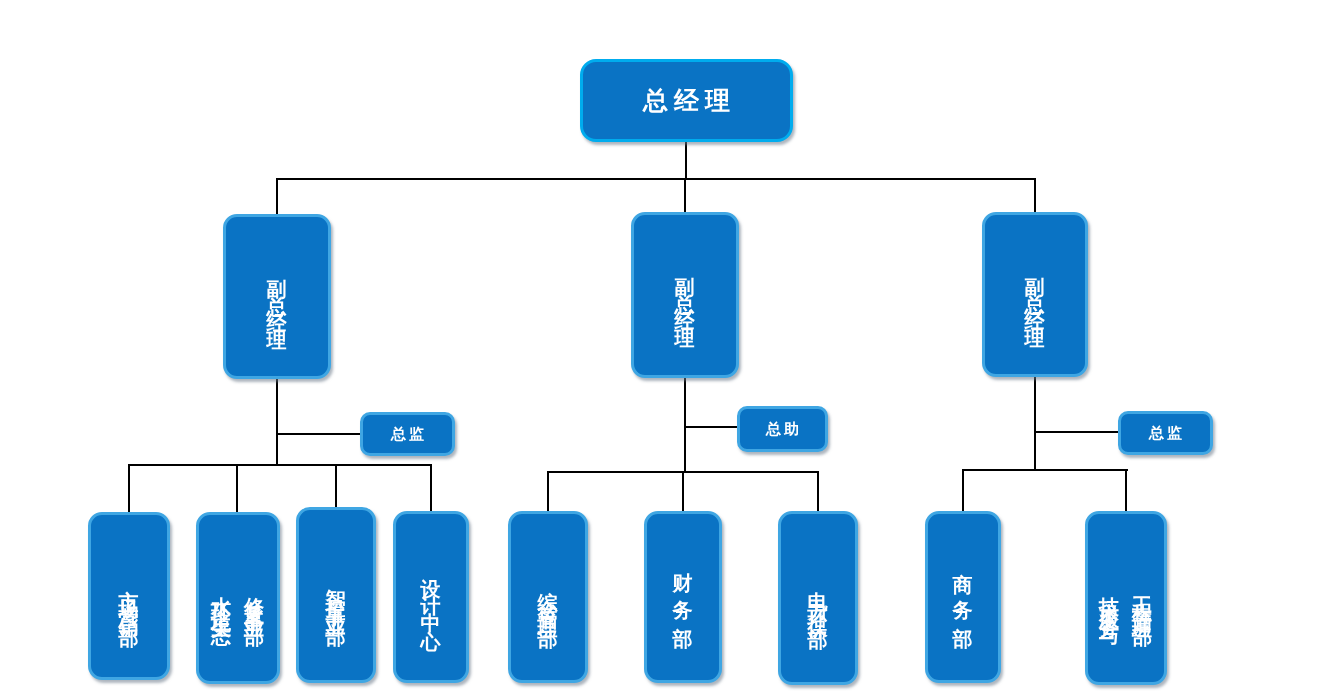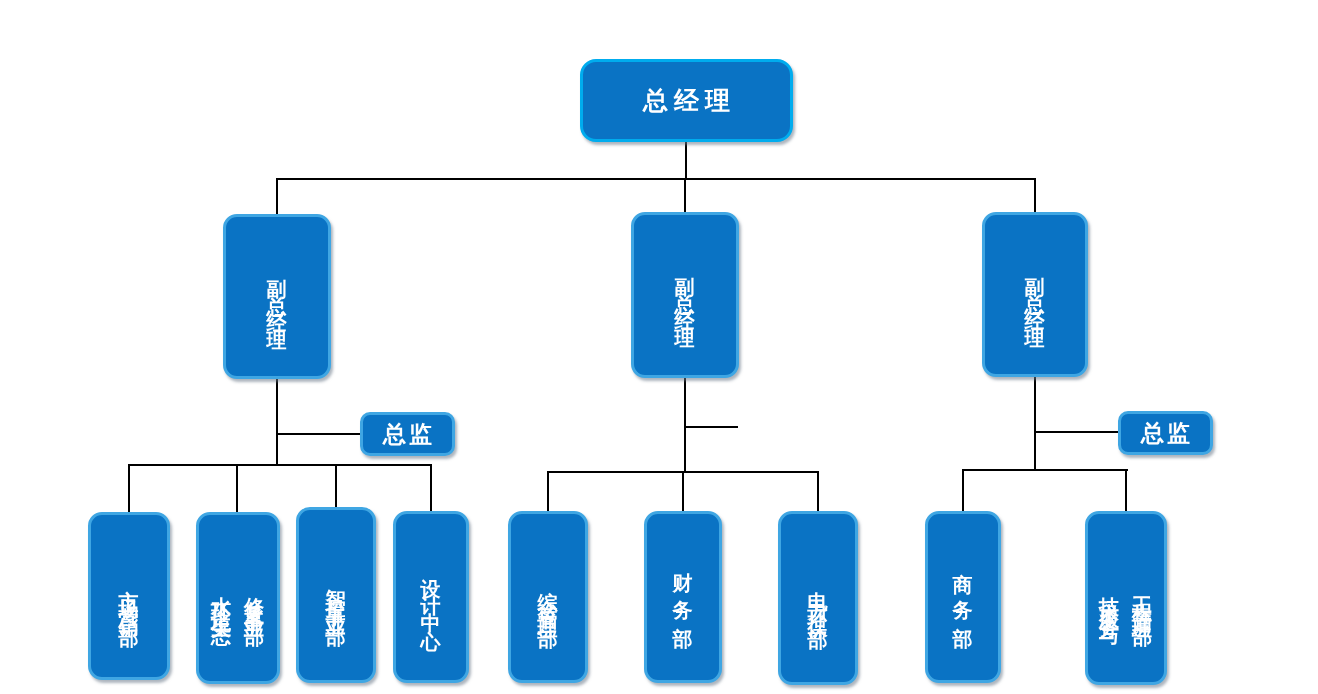"总监" .staff .htext { font-size: 23px -> 15px }
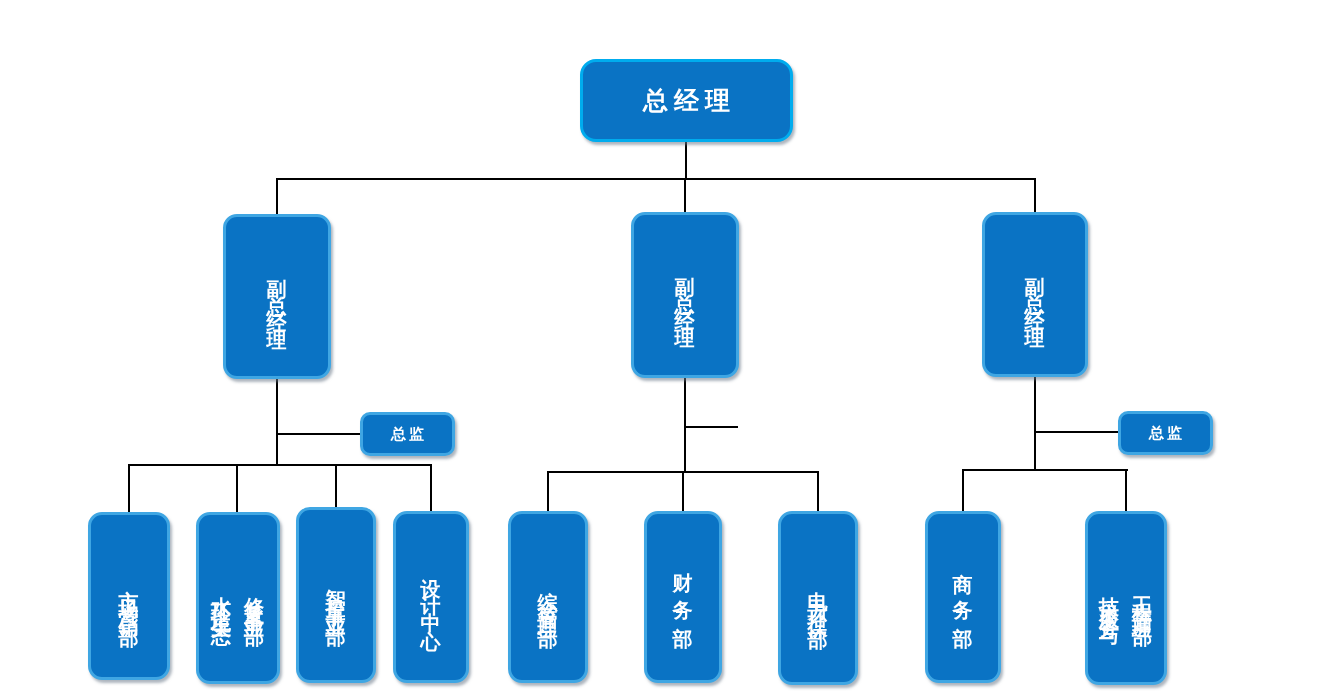"总助" div.node { html: none -> <div> <span>总助</span> </div> }
